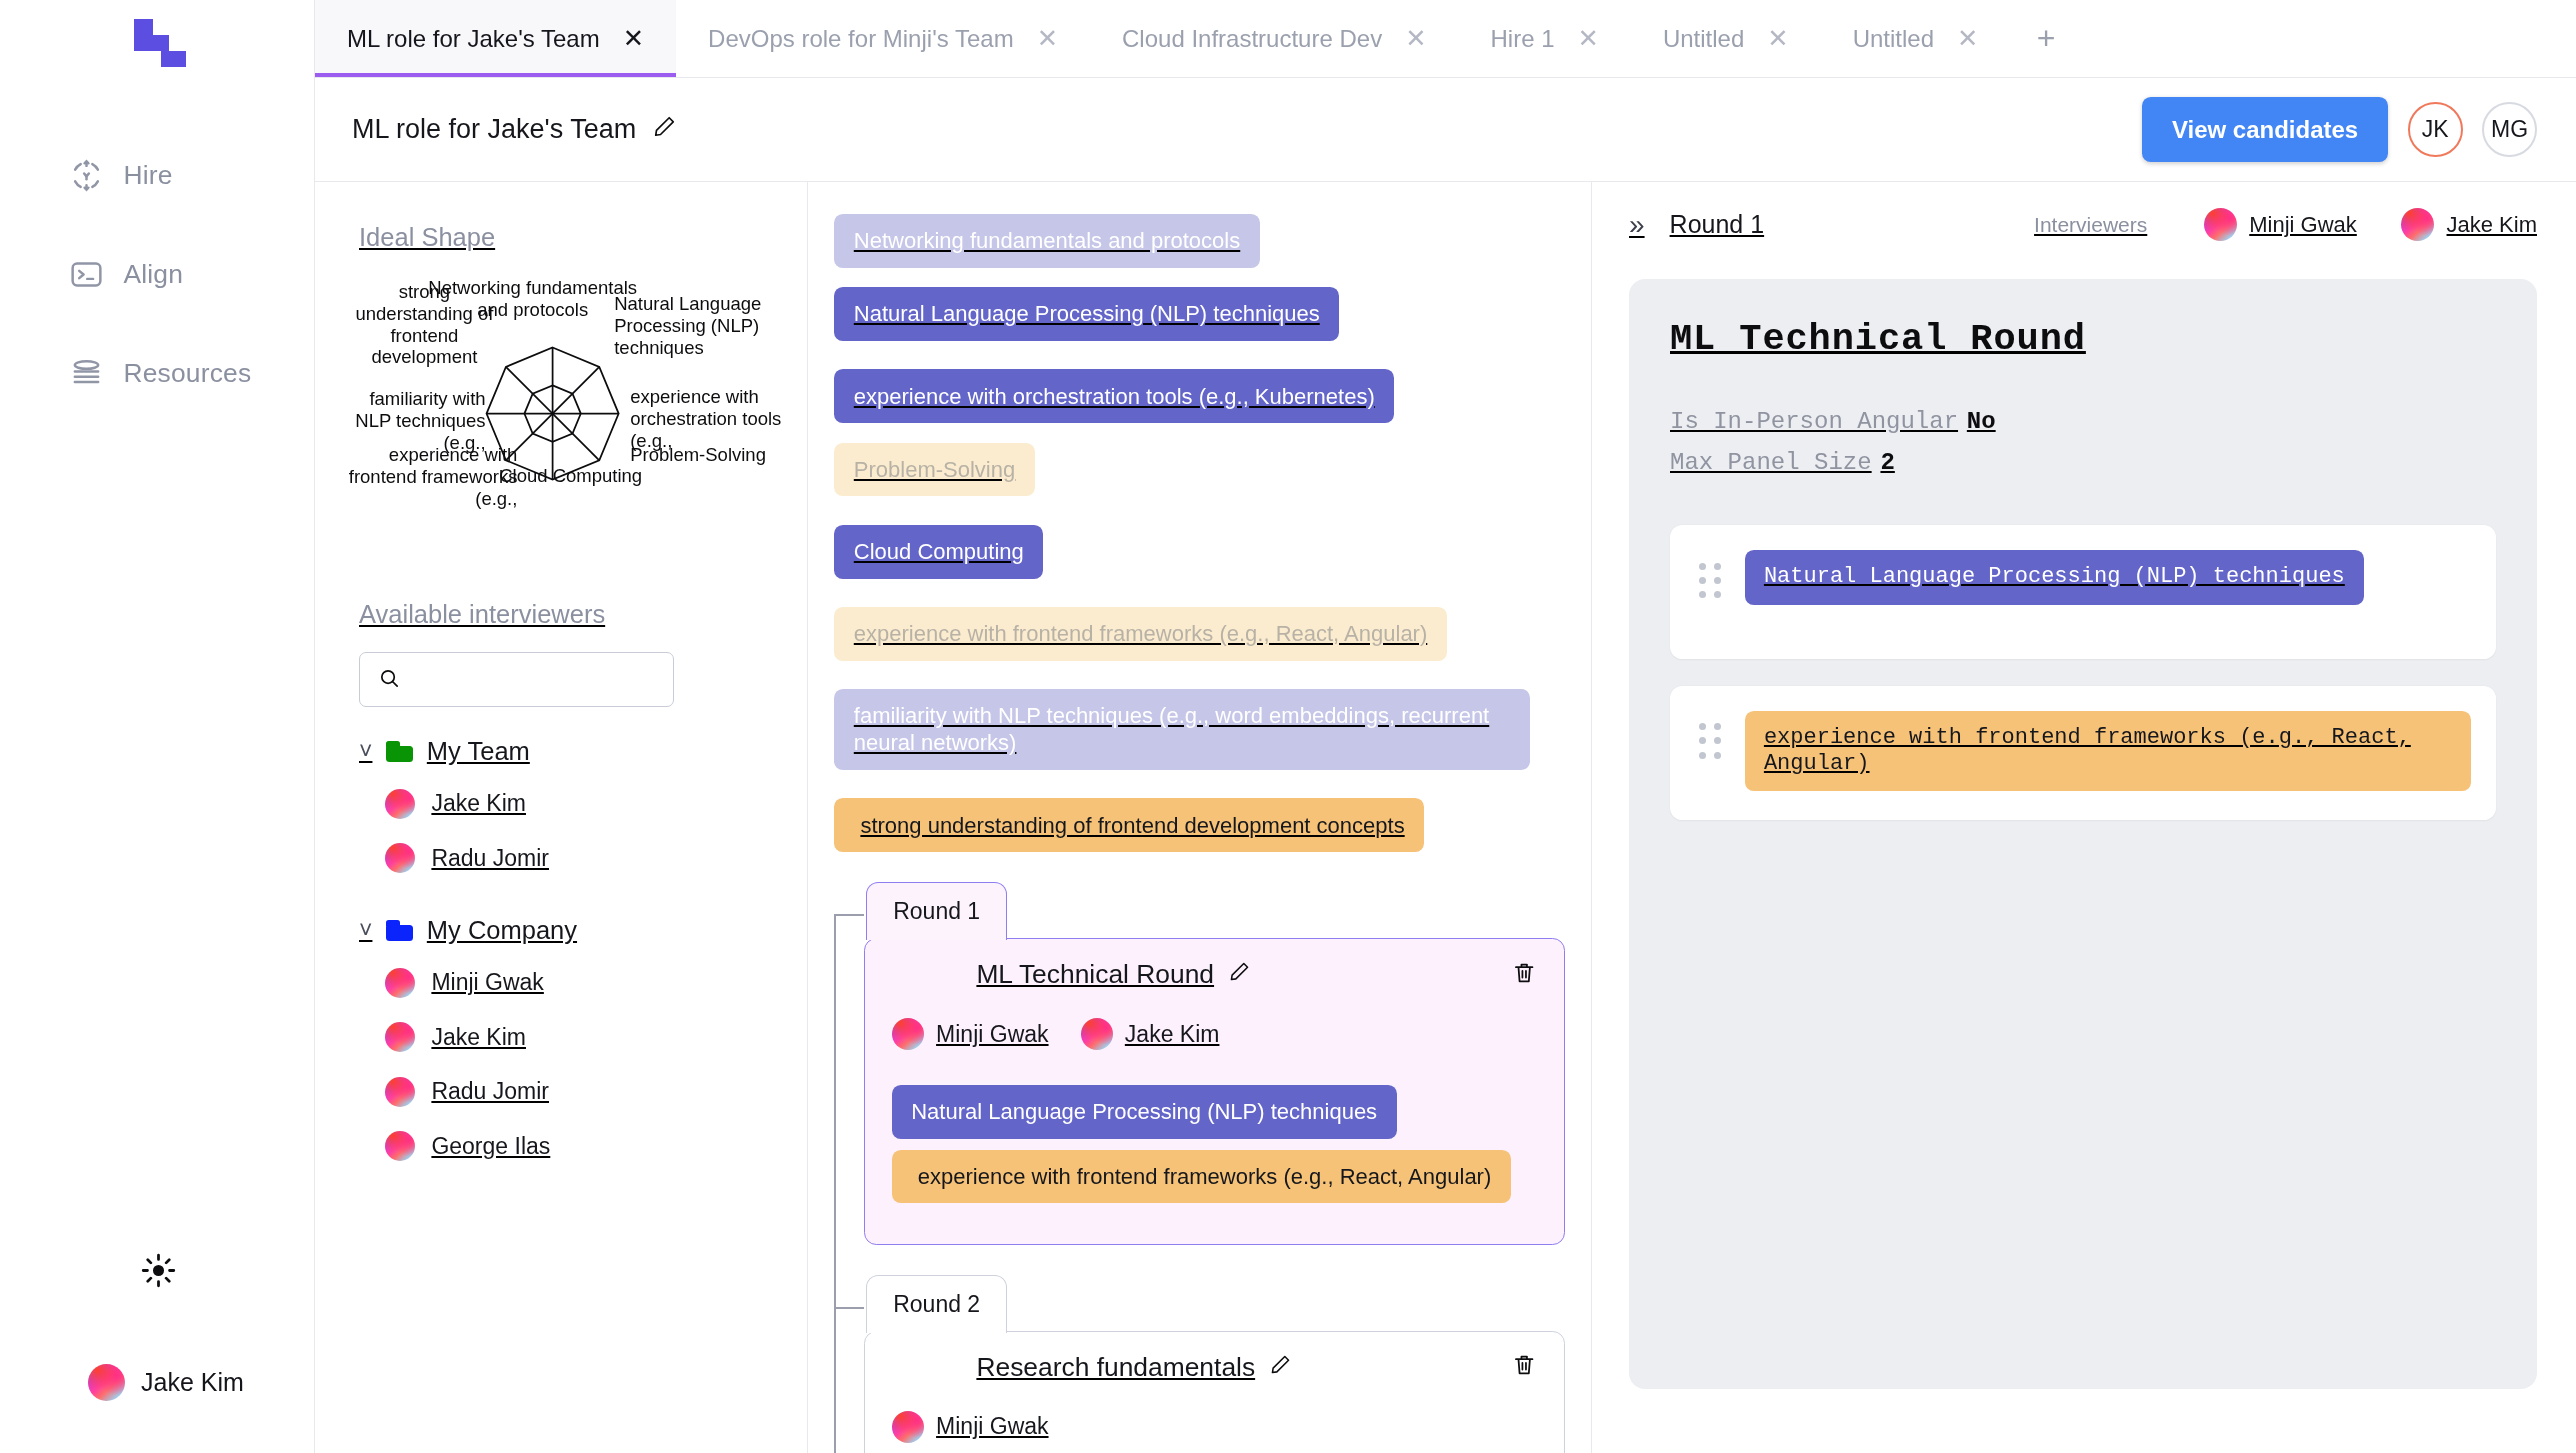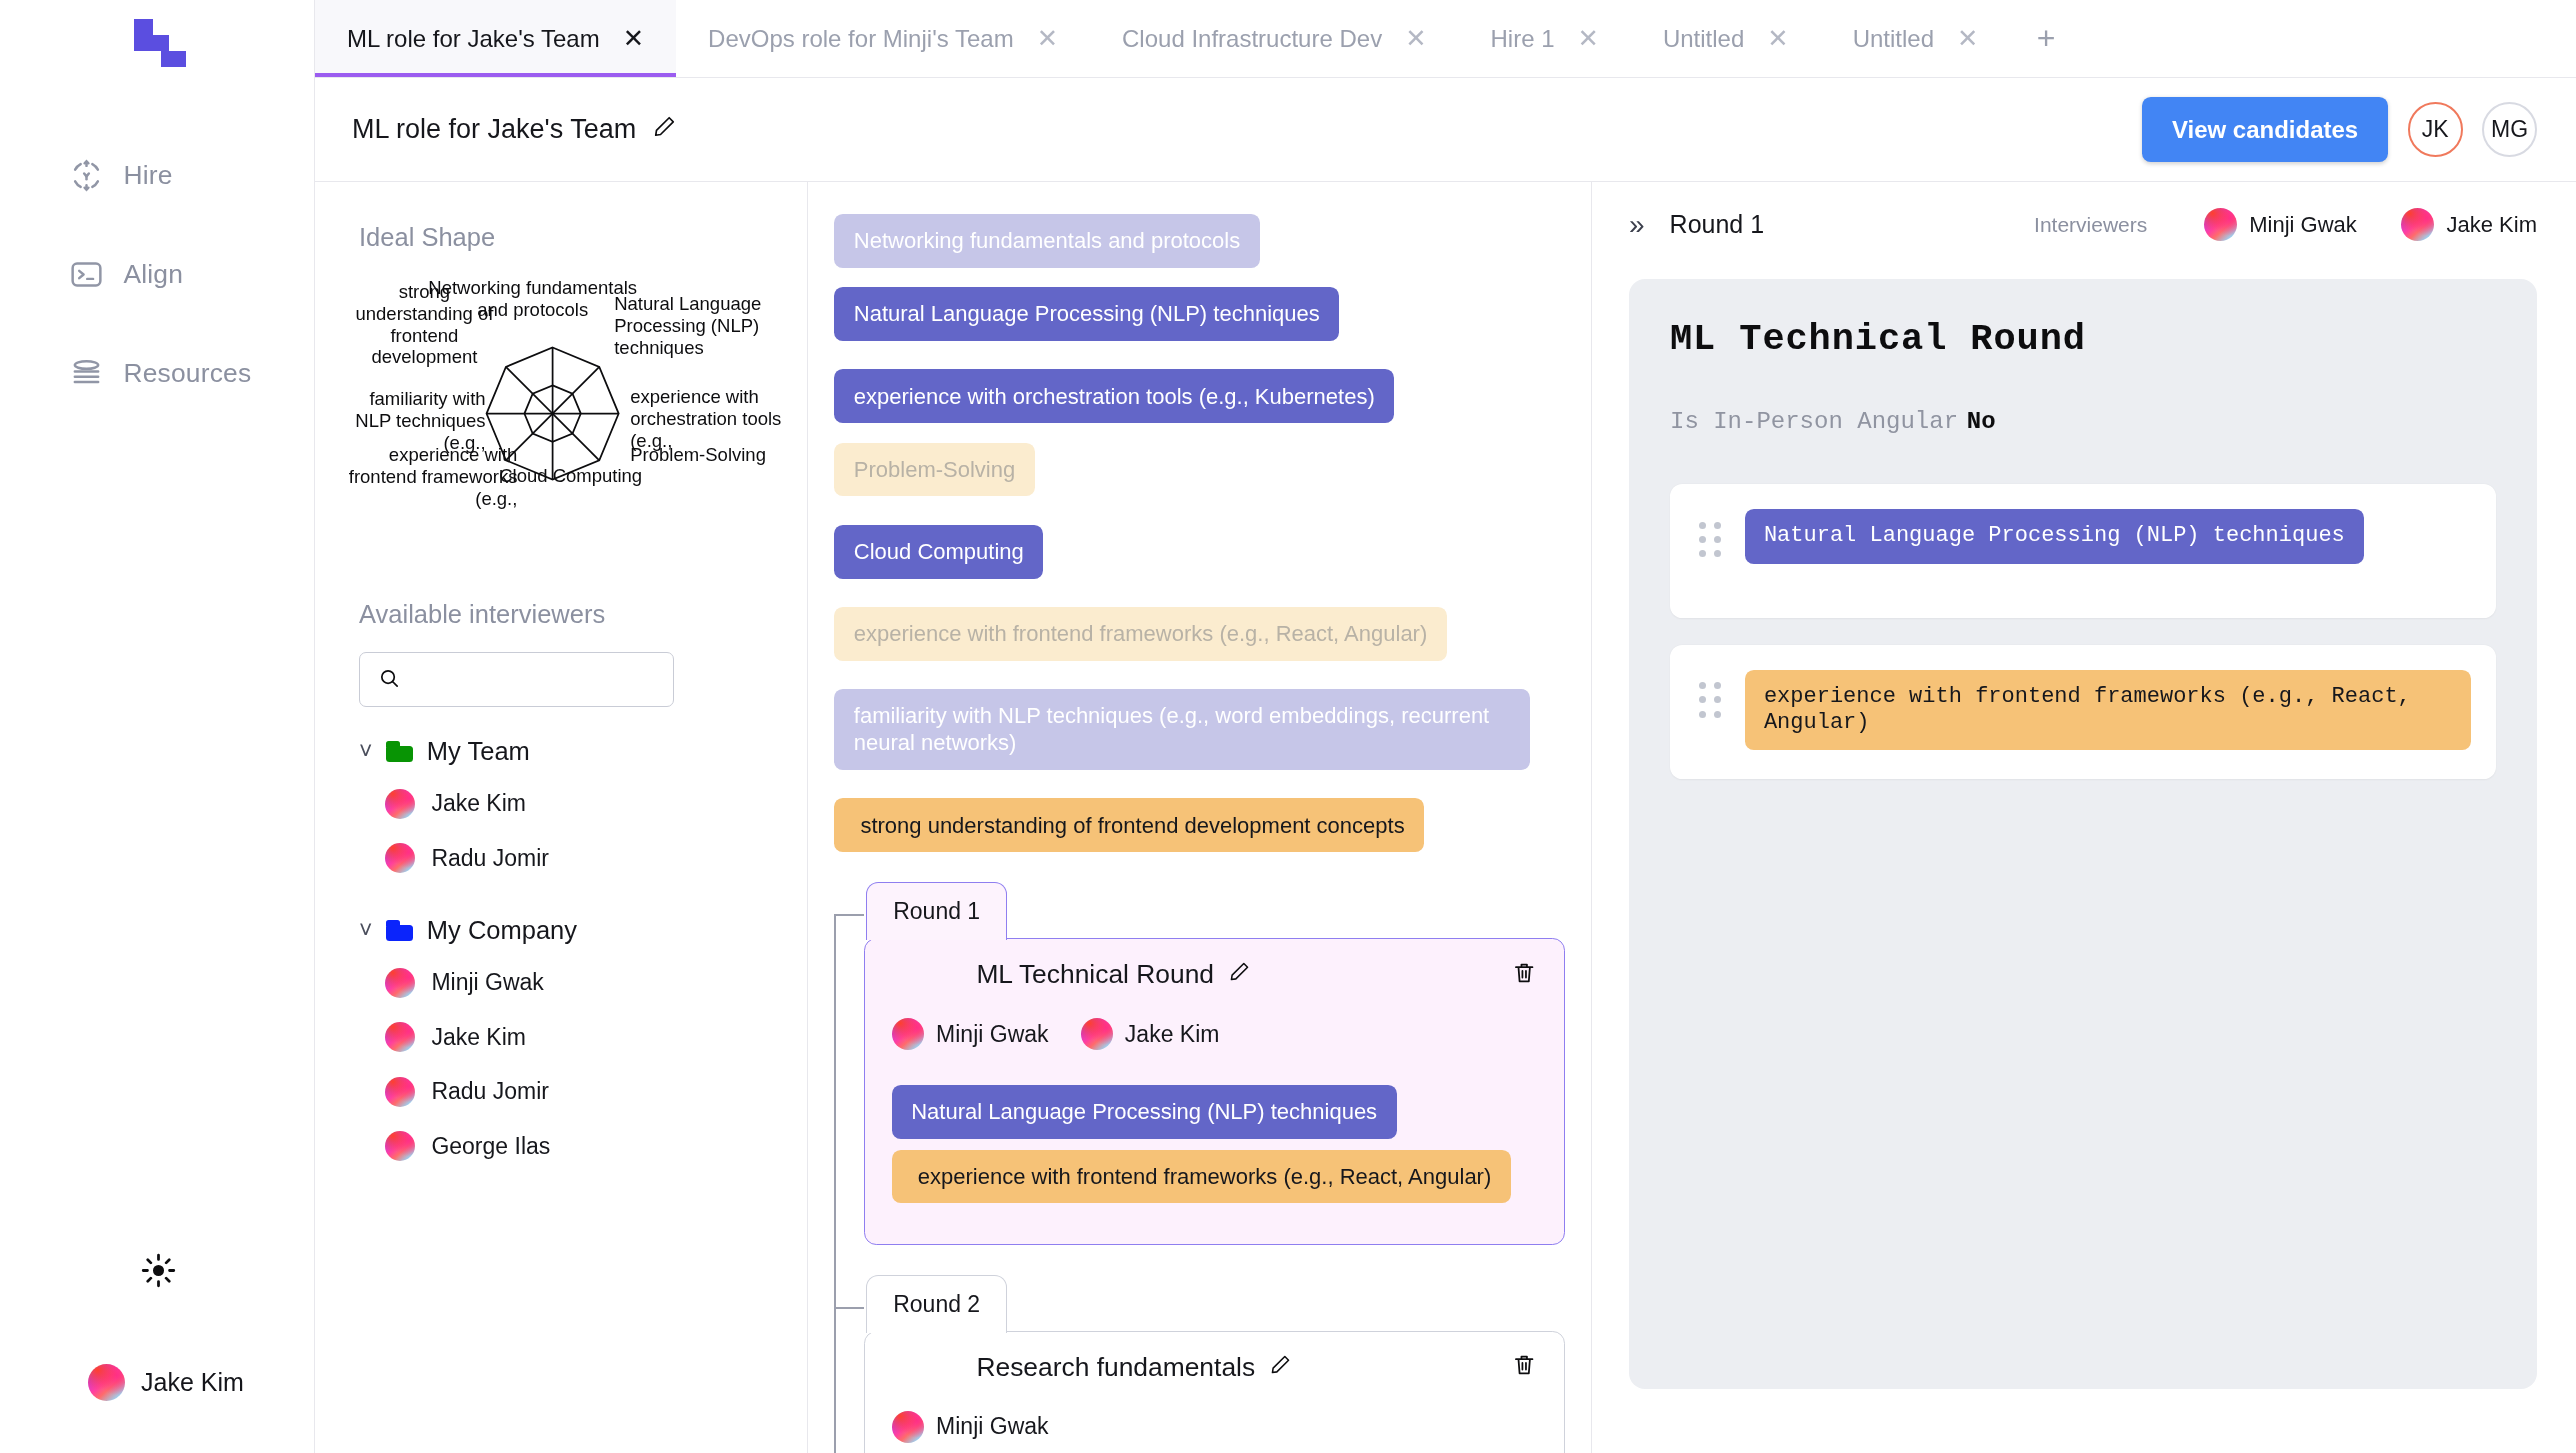"Ideal Shape" .body3 { text-decoration: none -> underline }
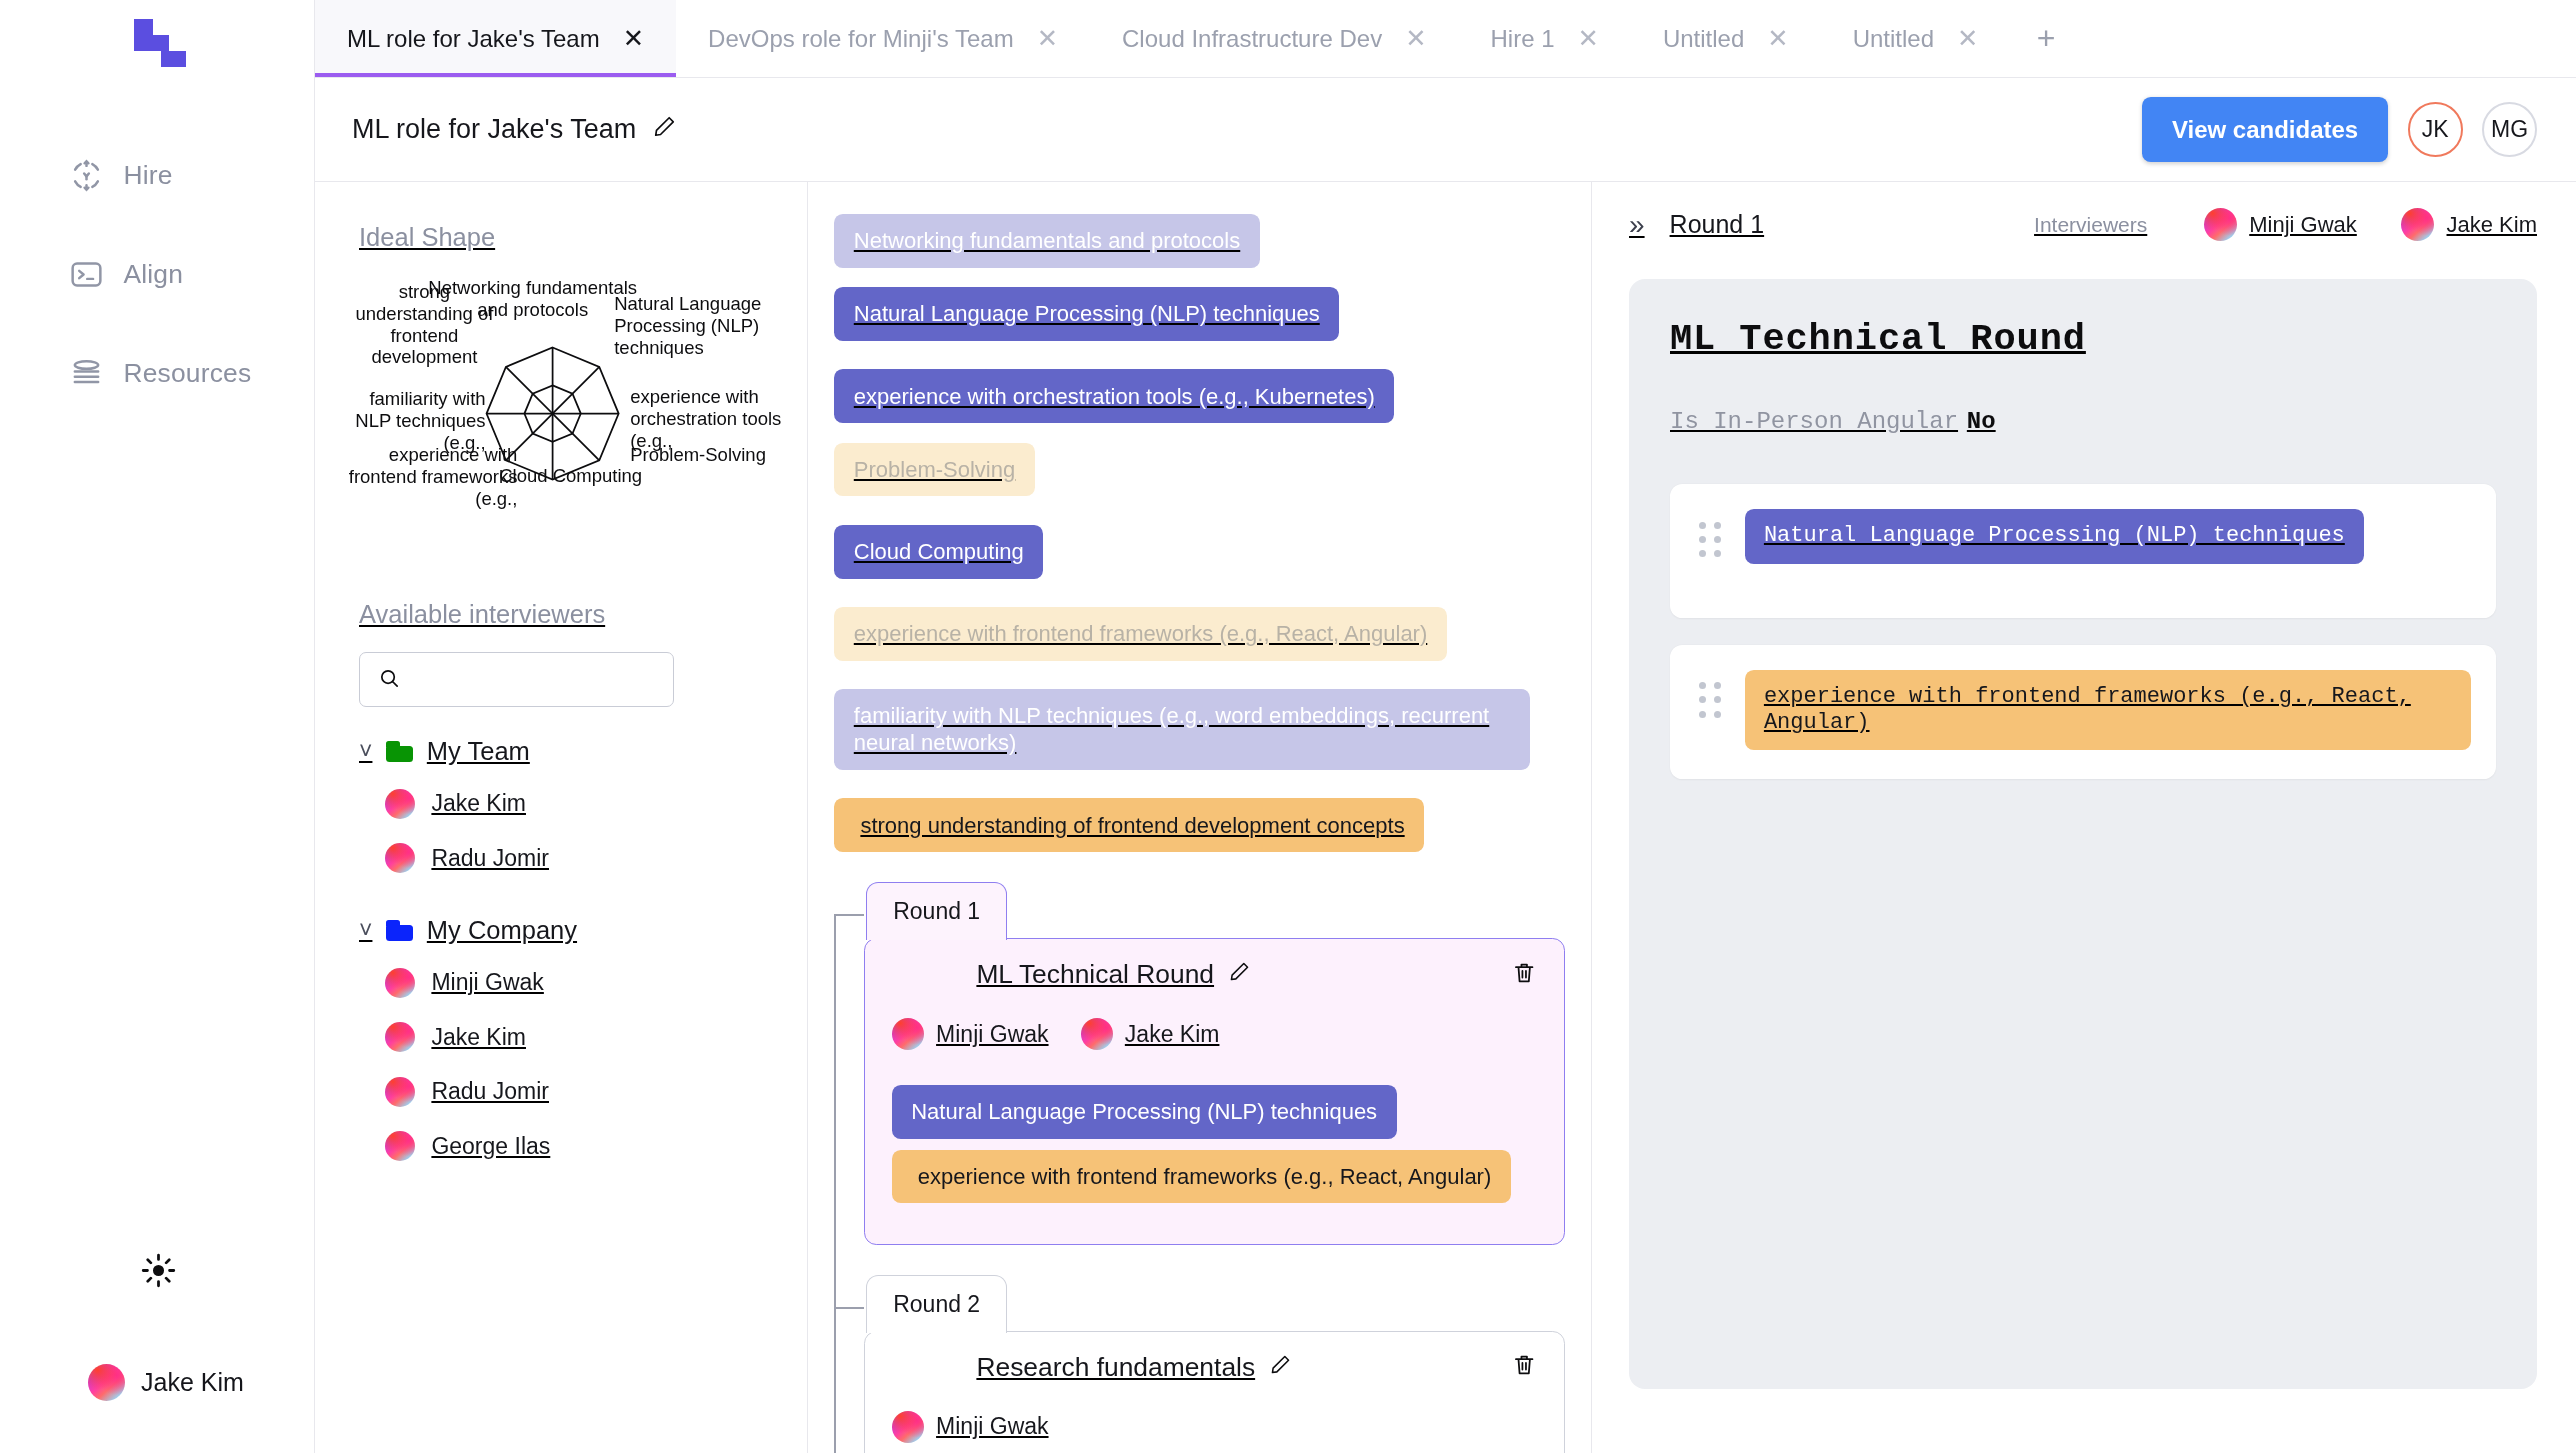"Max Panel Size 2" div.row { html: none -> <div> <span>Max Panel Size</span><span>2</span> </div> }
